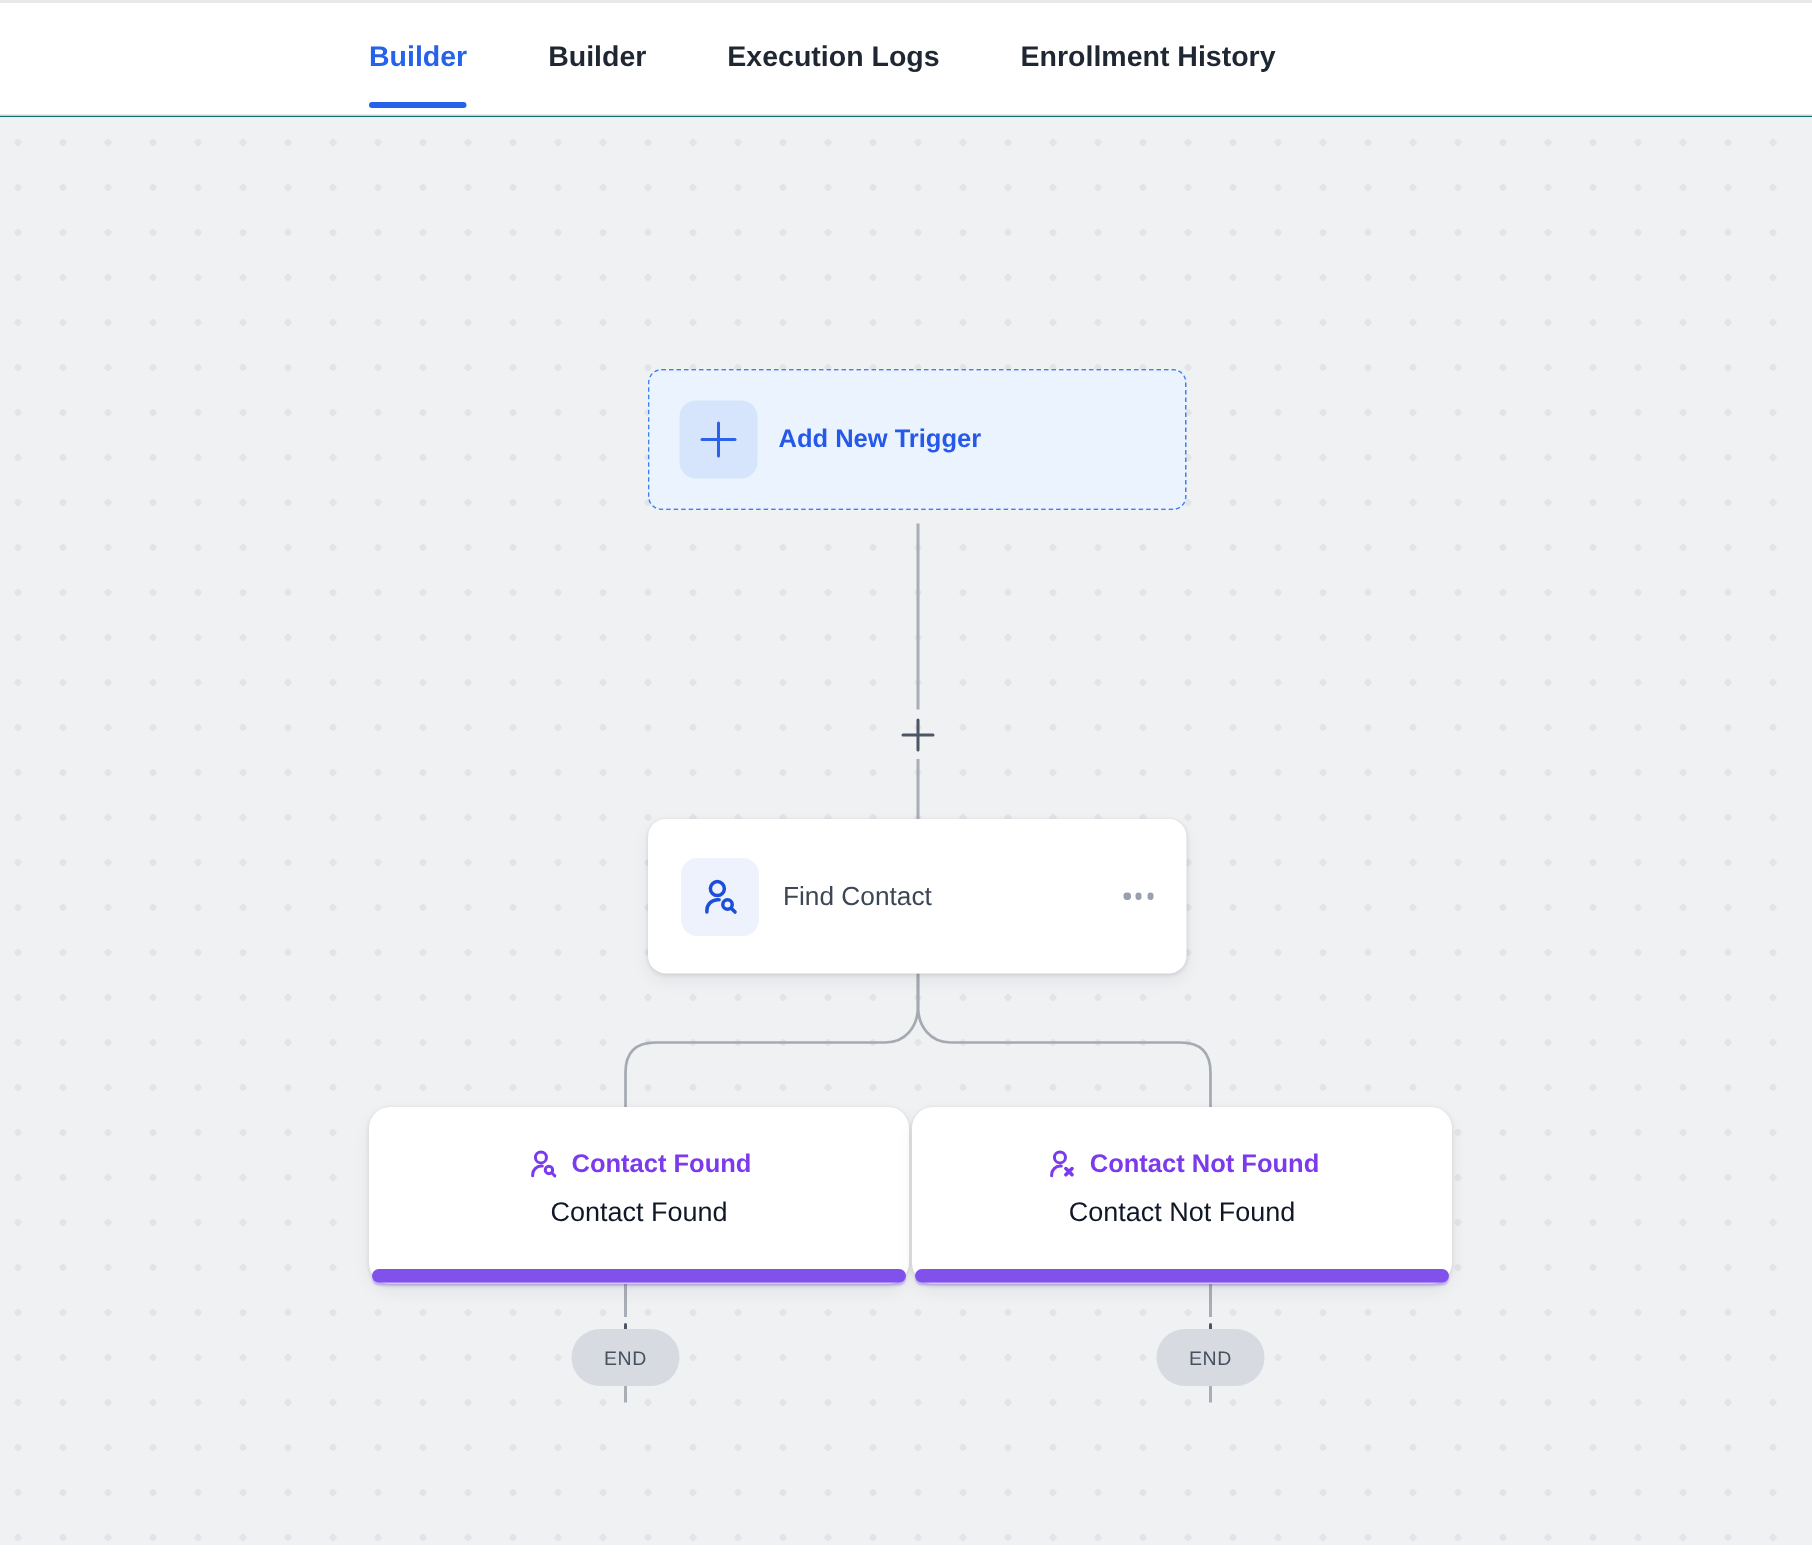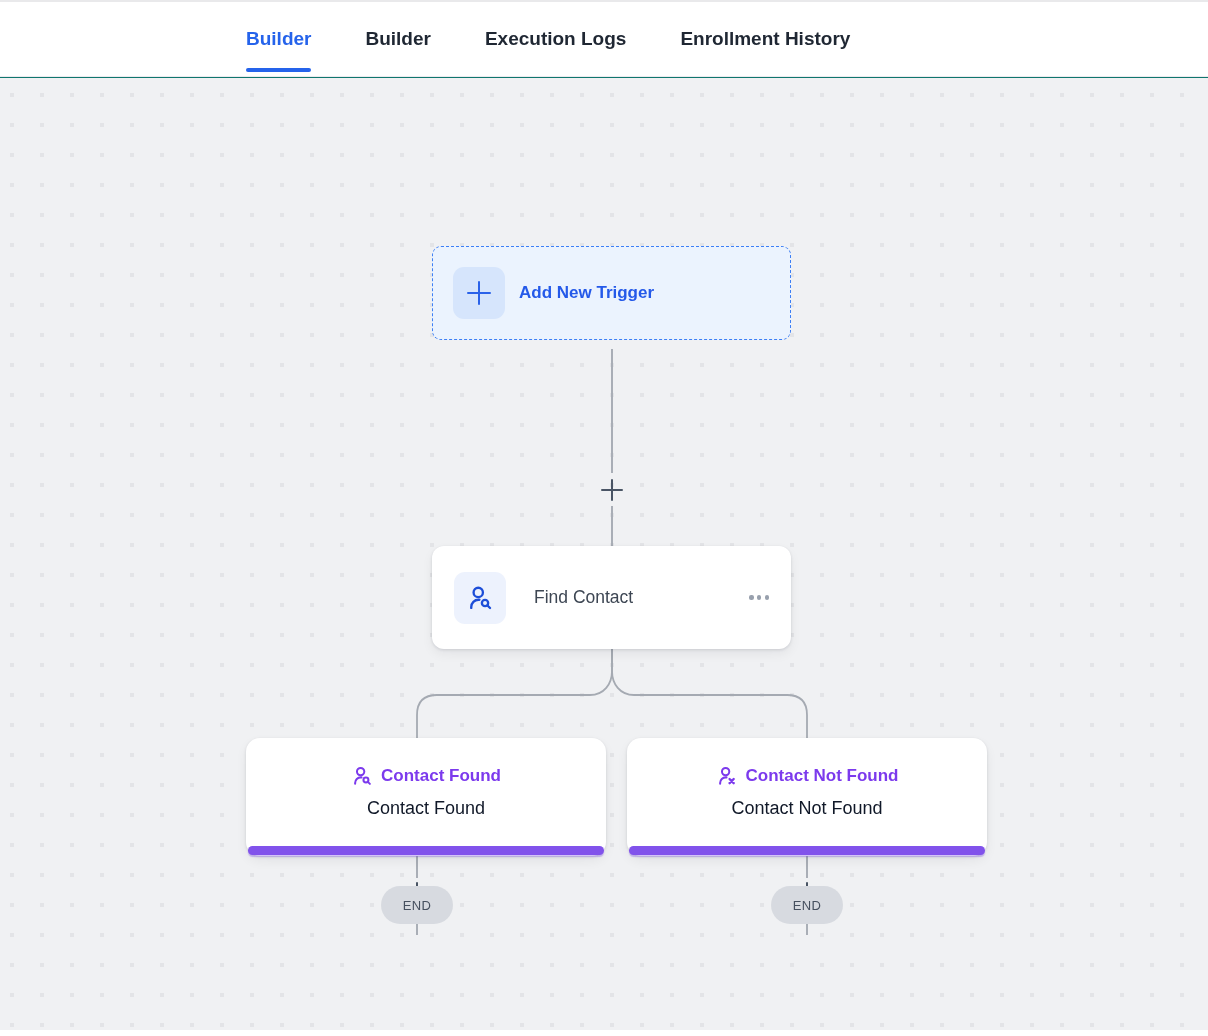"Find Contact" .action-label { margin-left: 28px -> 16px }
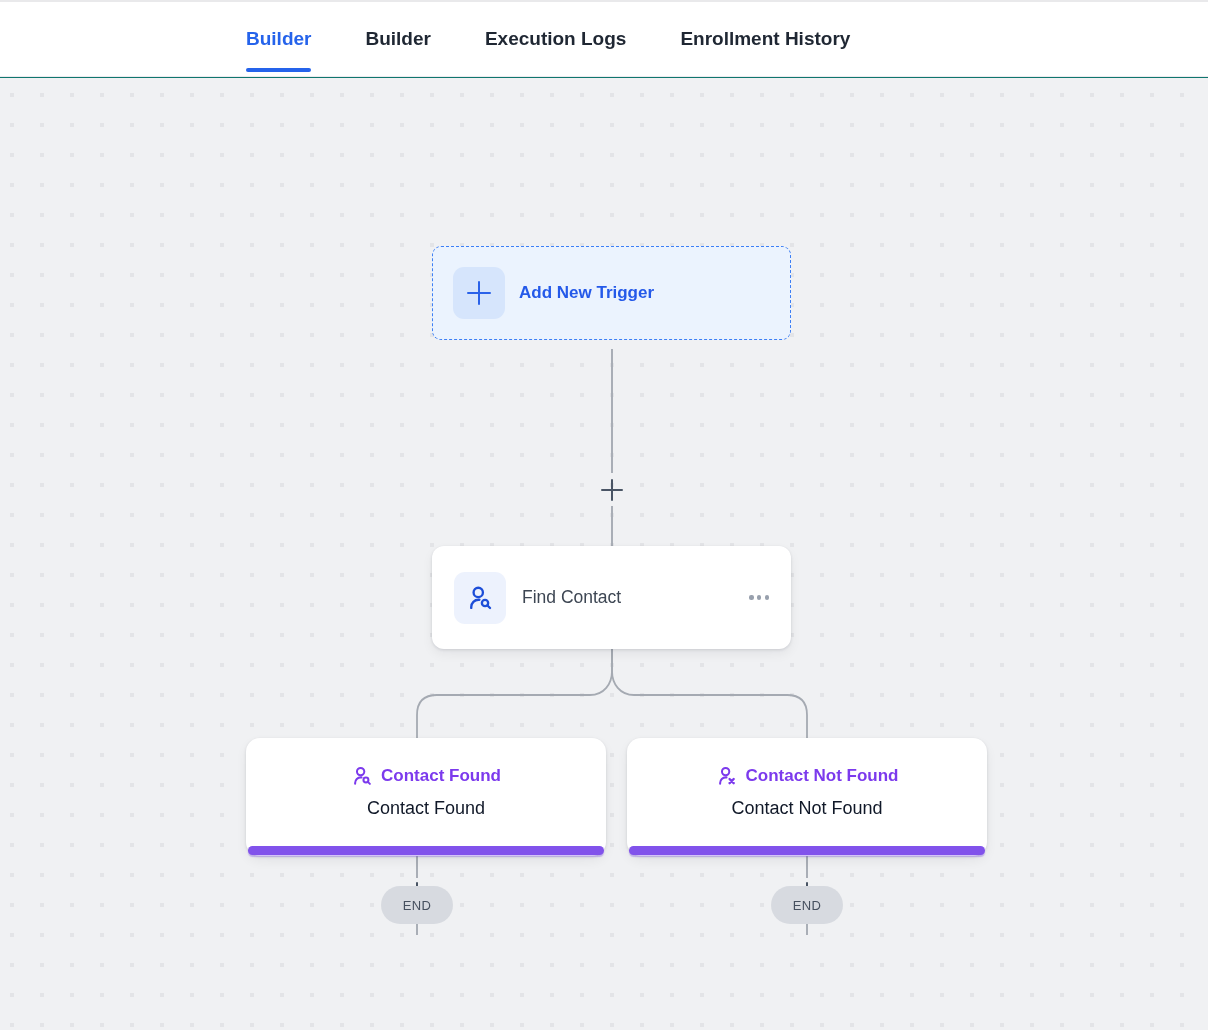"Contact Not Found" .branch-node.right { left: 627px -> 608px }
